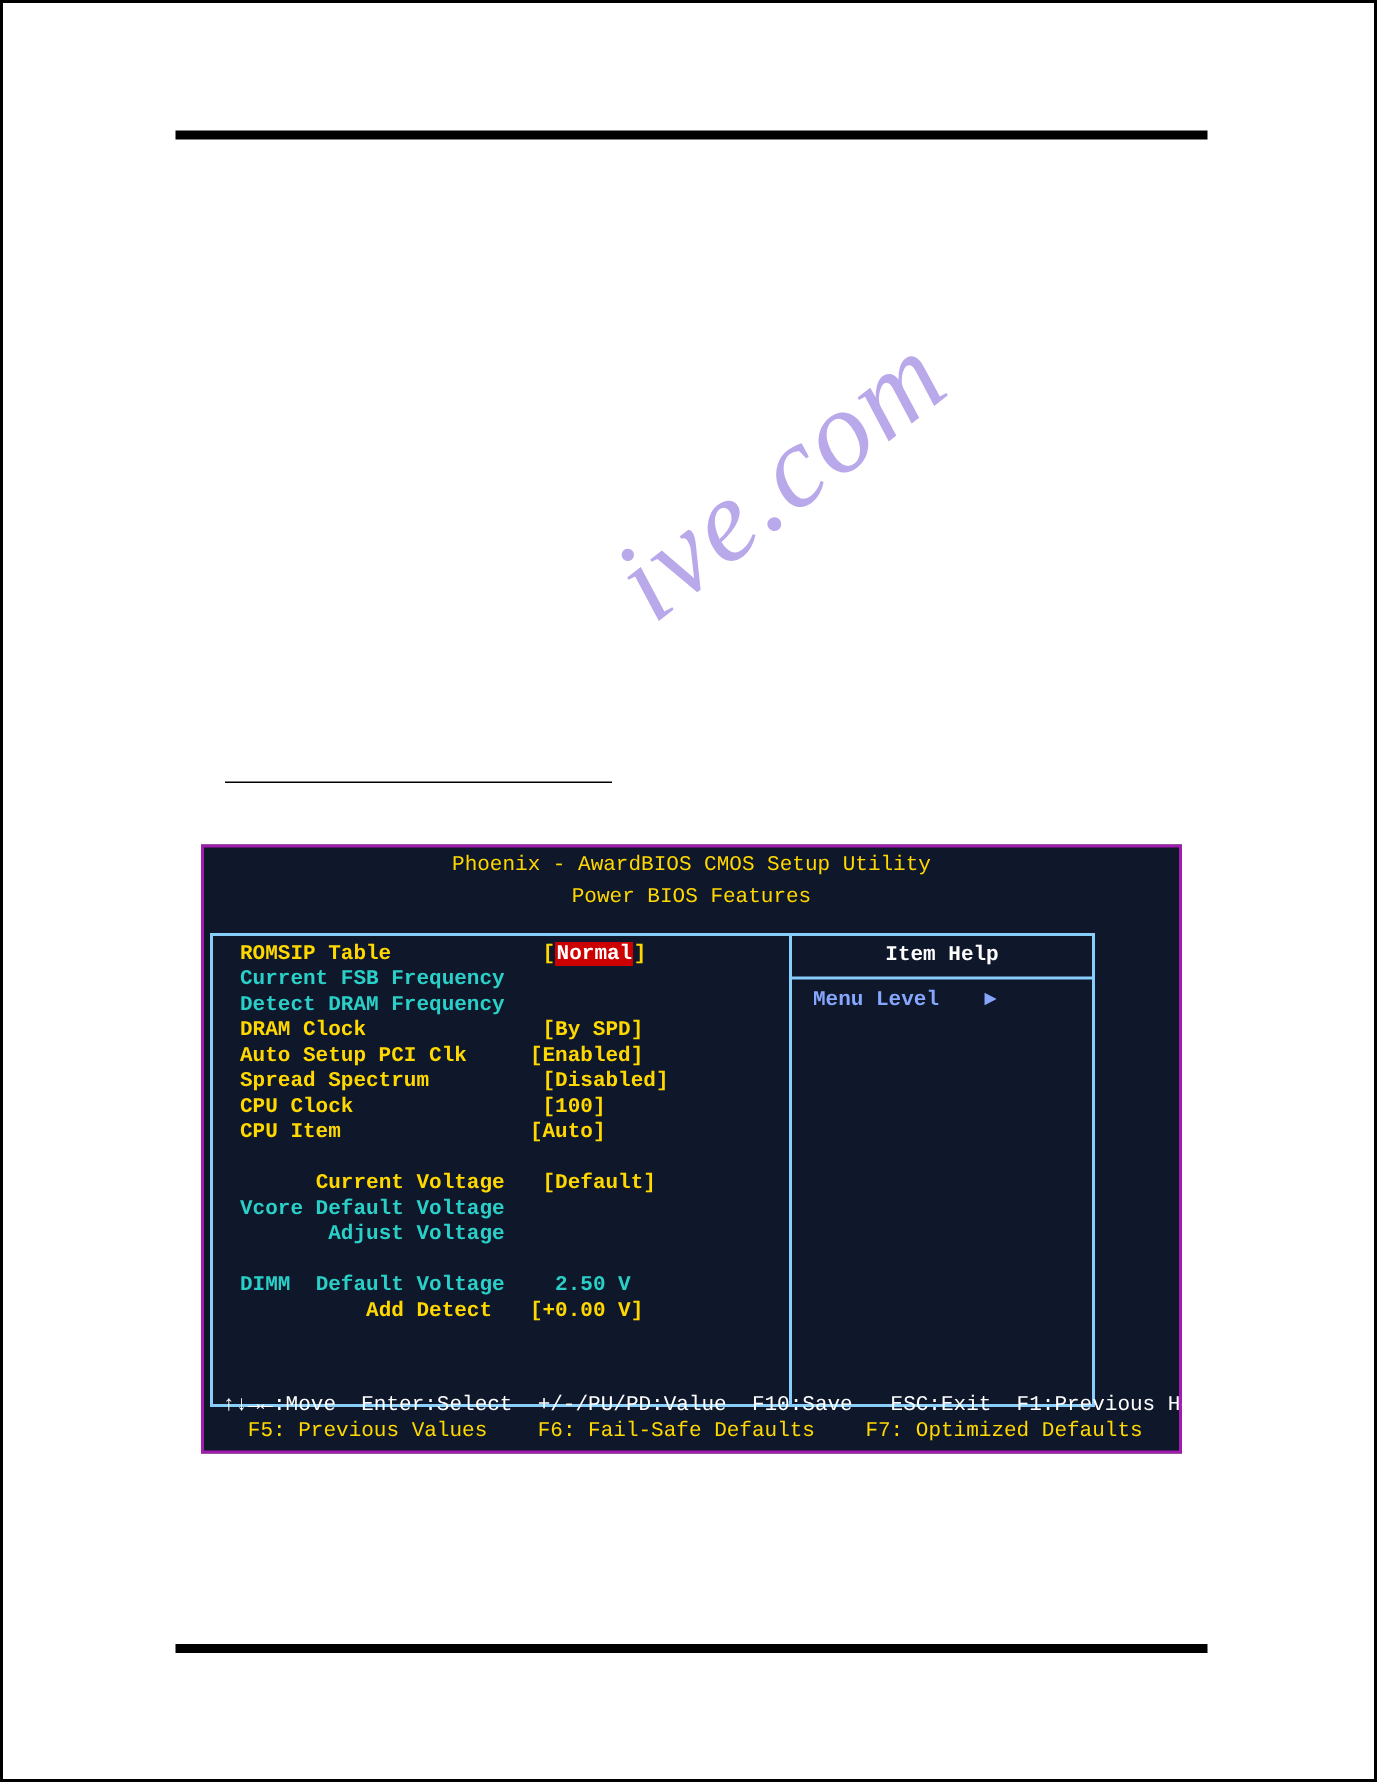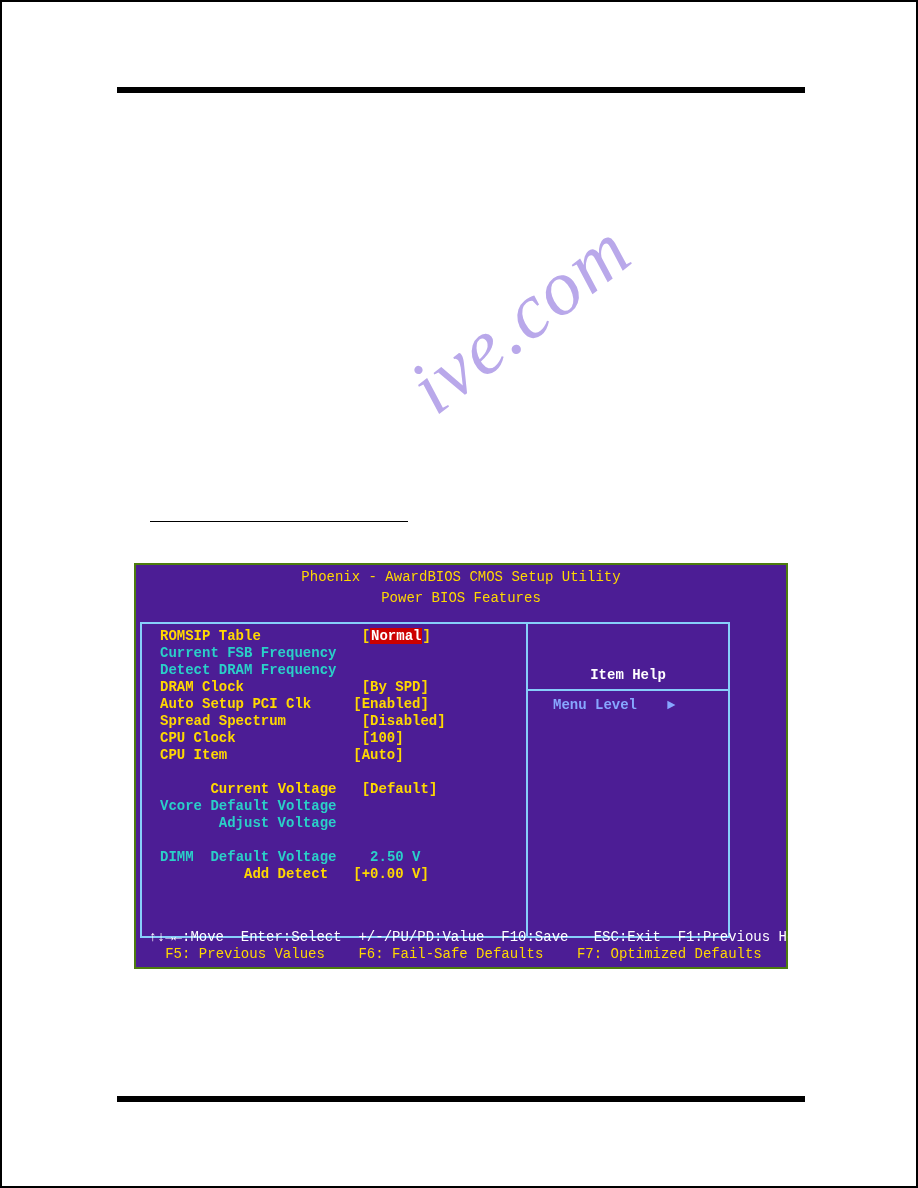"Phoenix - AwardBIOS CMOS Setup" .bios { background: #4c1d95 -> #0f172a; border: 2px solid #4d7c0f -> 2px solid #a21caf }
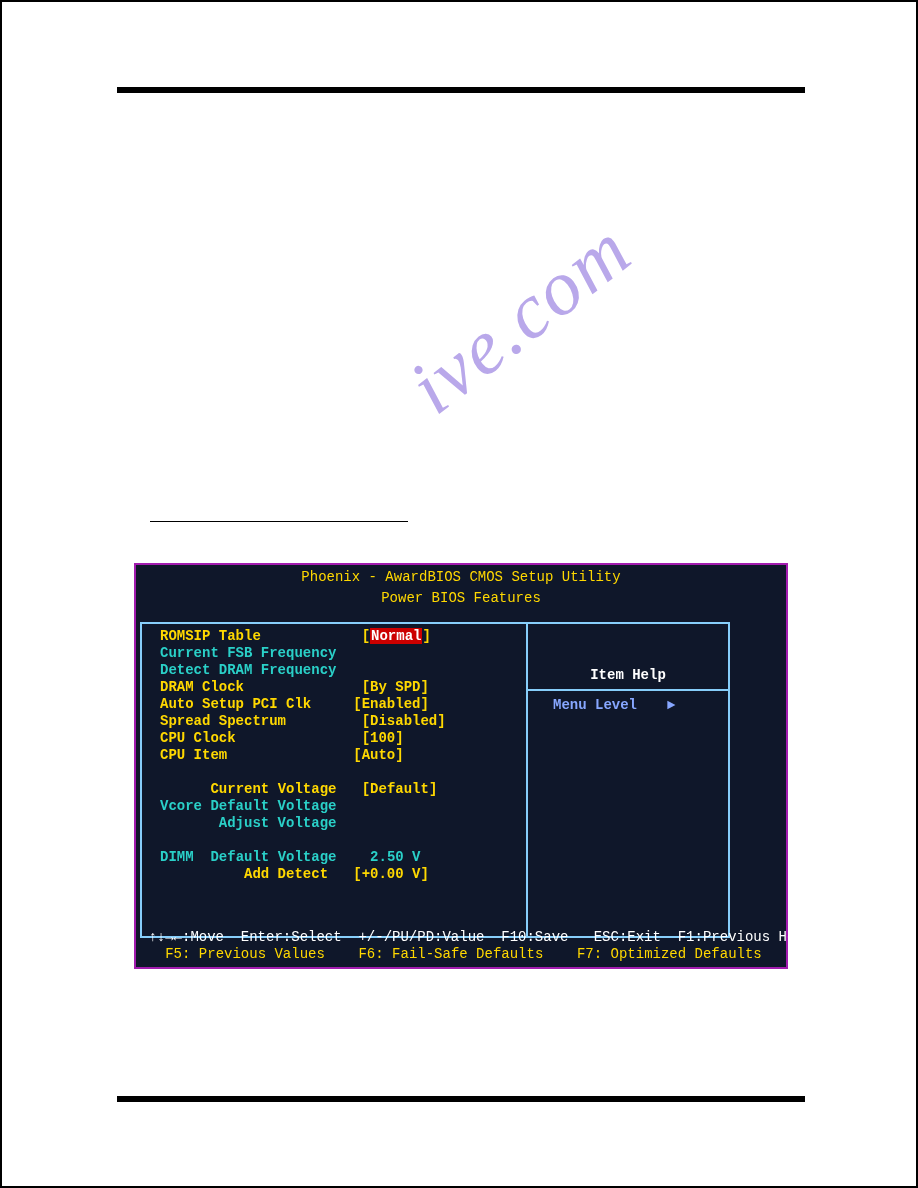"Item Help" .bios-right { margin-top: 38px -> none }
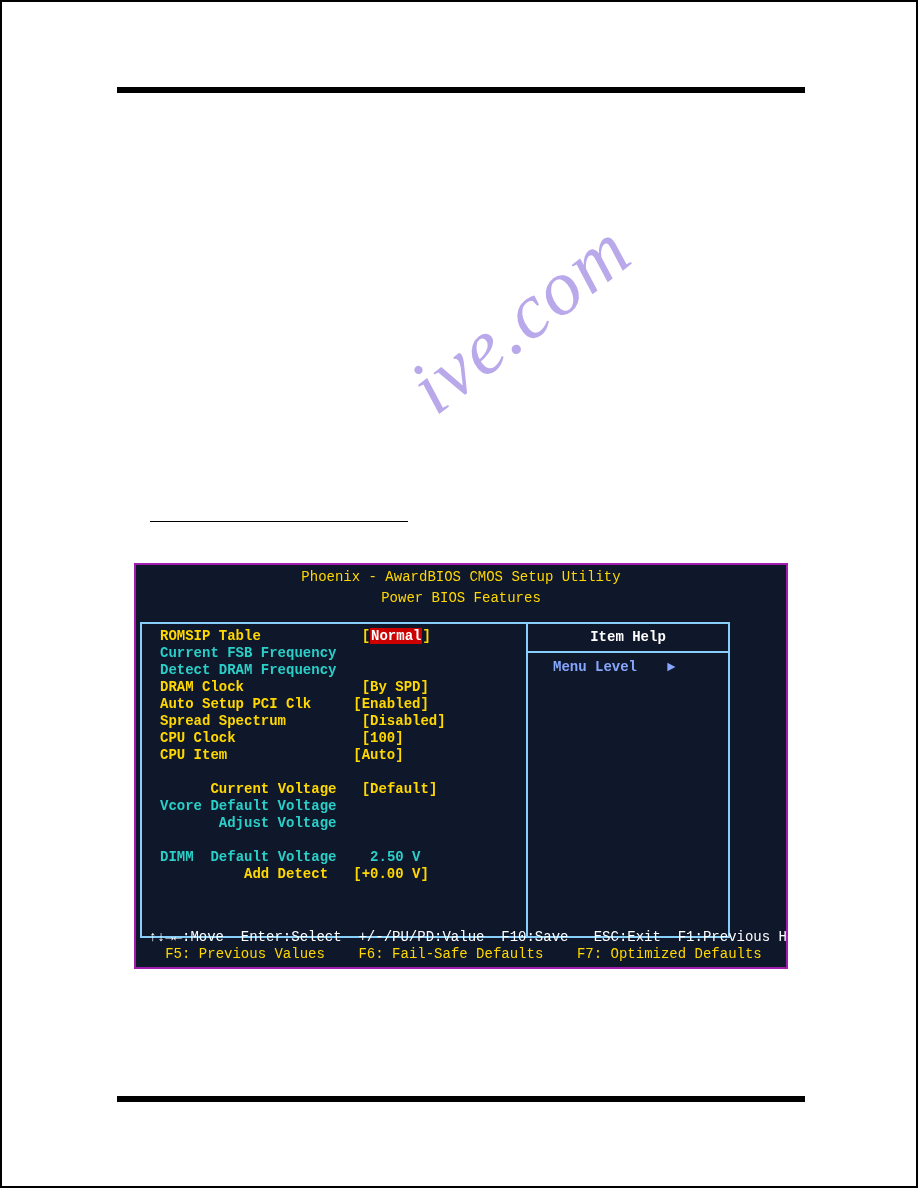"Menu Level ►" .menu-level { padding-left: 25px -> 14px }
